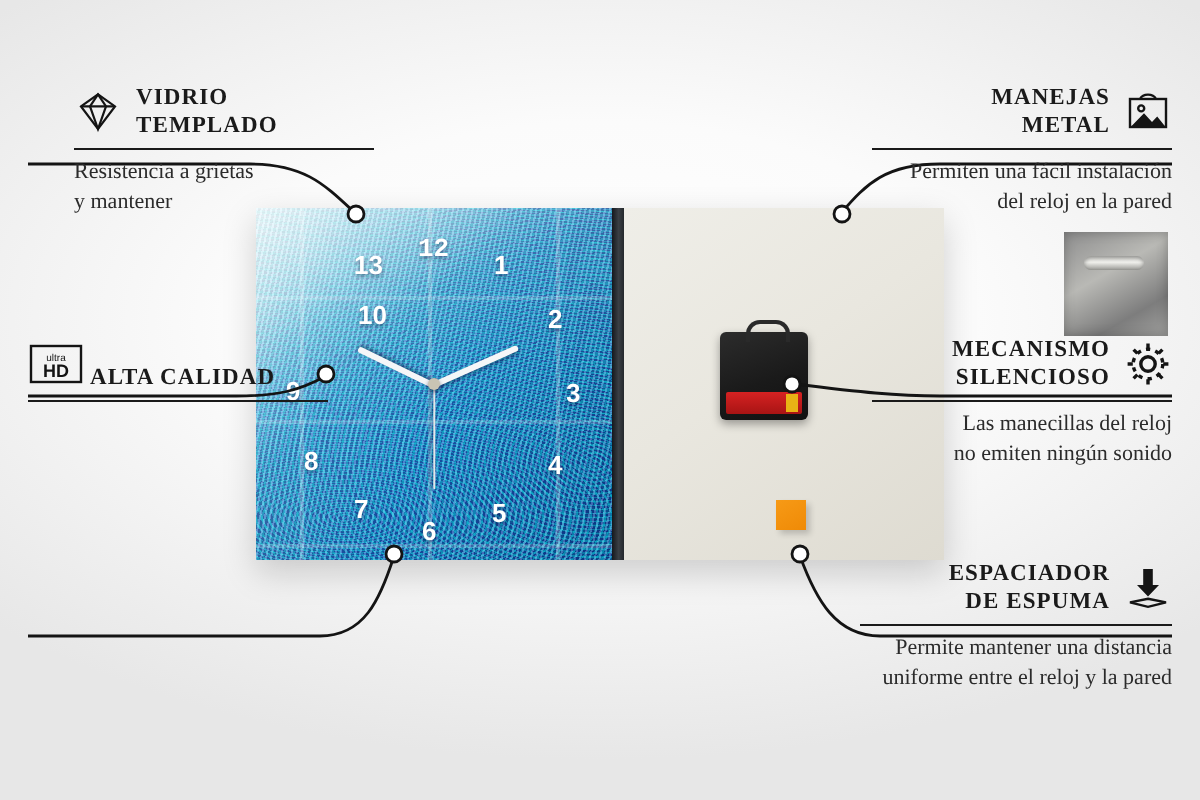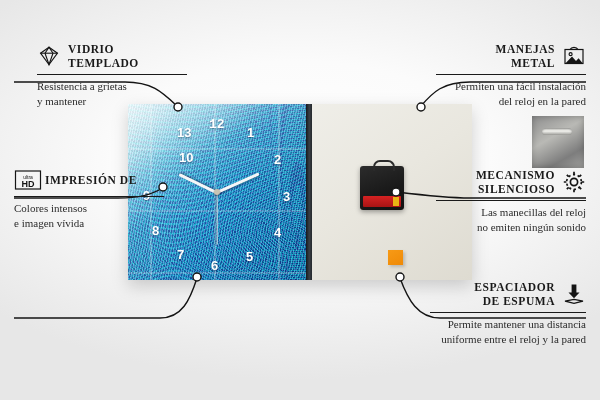"IMPRESIÓN DE" span { html: <span>IMPRESIÓN DE</span> -> none }
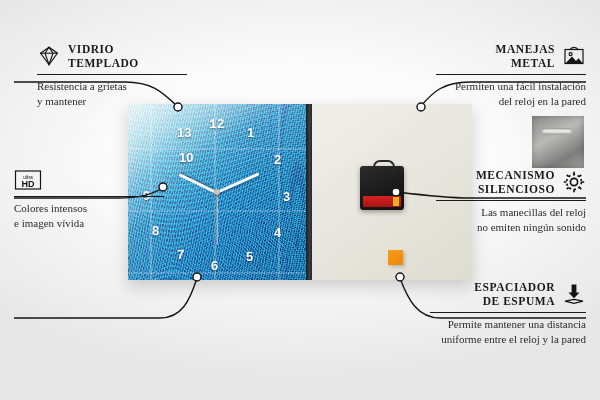"ALTA CALIDAD" span { html: none -> <span>ALTA CALIDAD</span> }
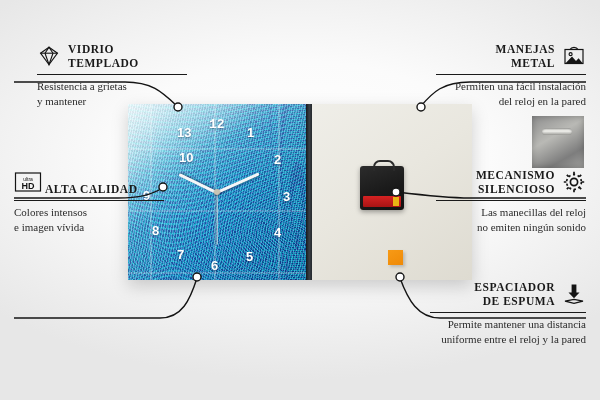"Colores intensos" div.desc { html: <div> <span>Colores intensos</span><br> <span>e imagen vívida</span> </div> -> none }
